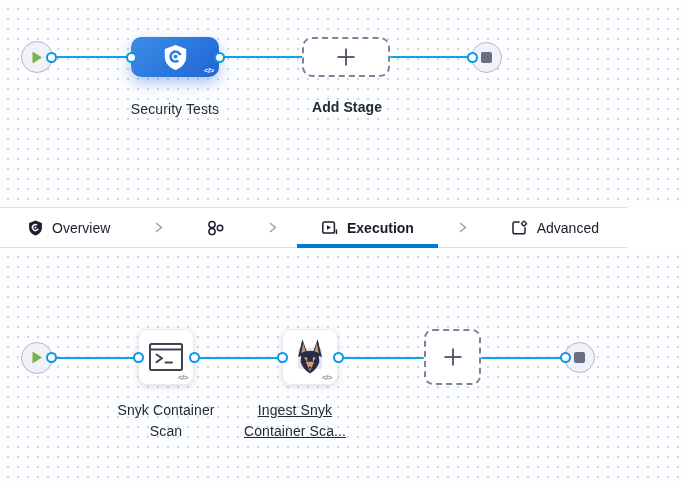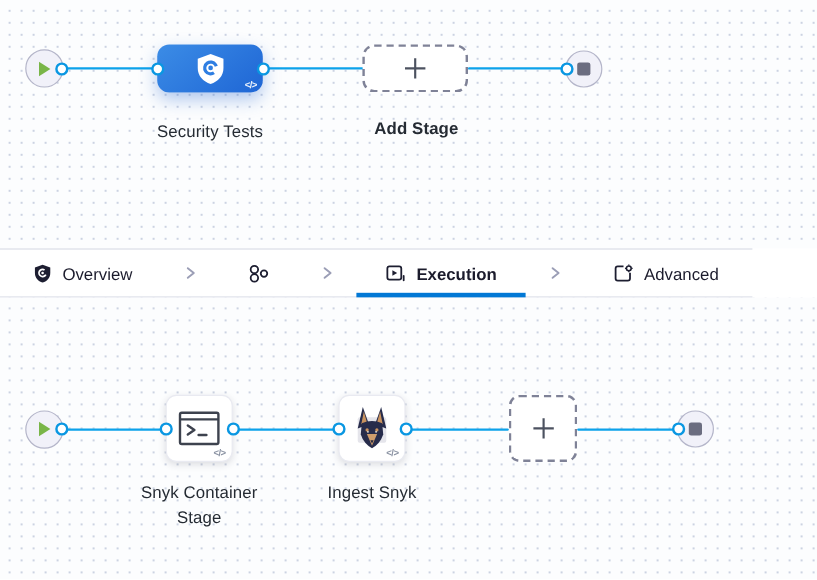"Ingest Snyk" div.node-label { left: 225px -> 210px; text-decoration: none -> underline }
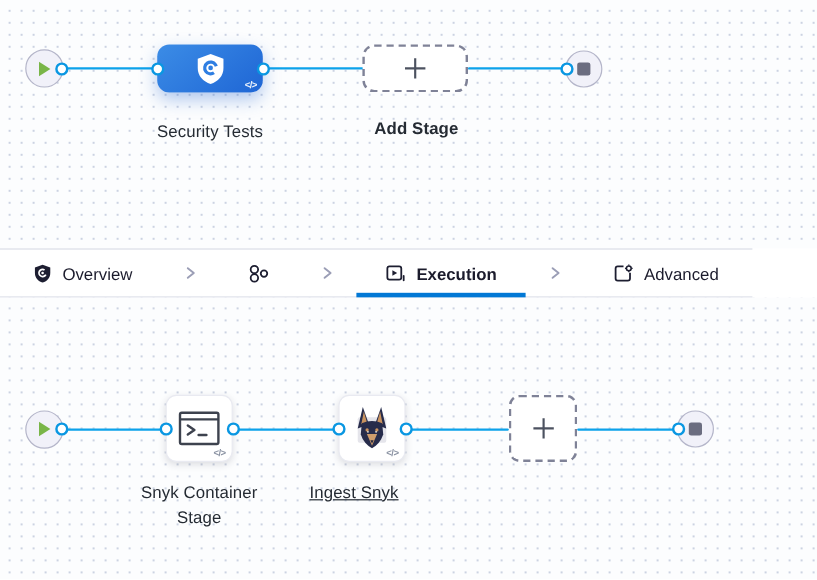"Stage" div { text: Stage -> Scan }
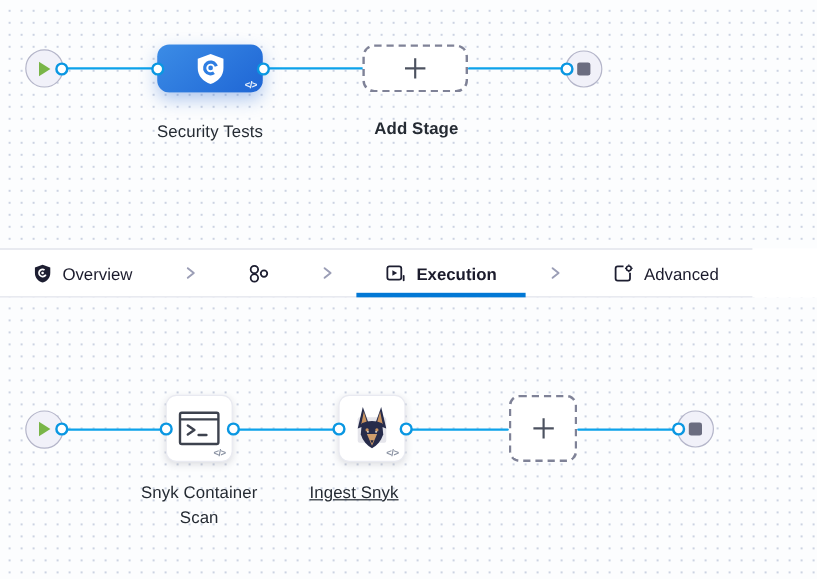"Container Sca..." div { html: none -> <div>Container Sca...</div> }
